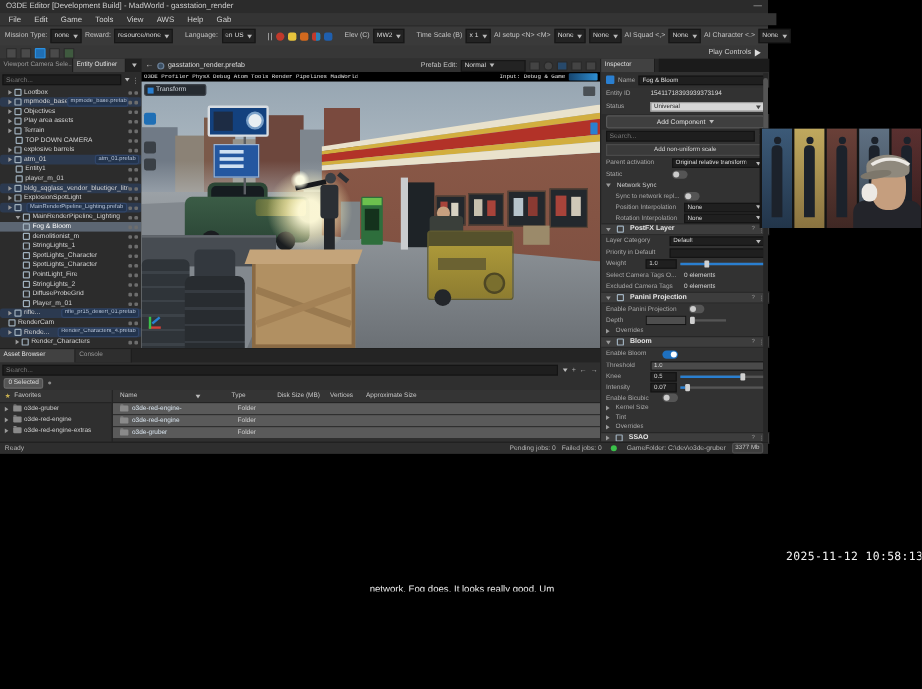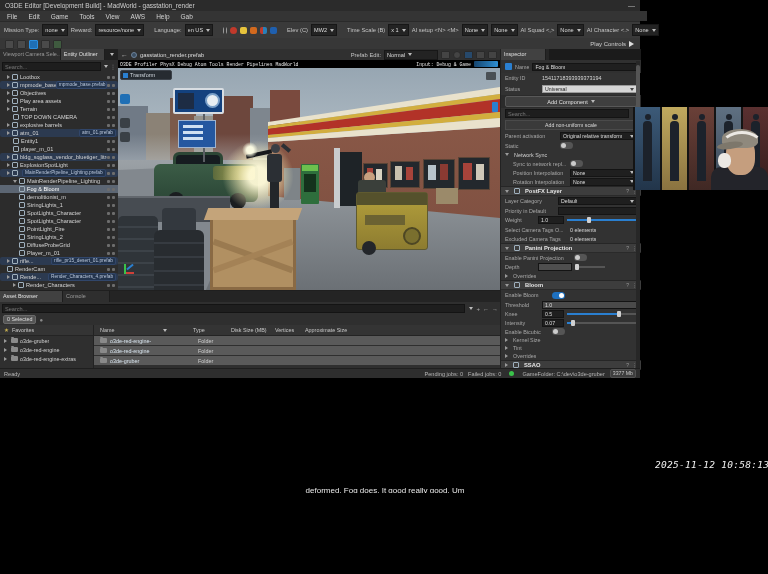"2025-11-12 10:58:13" #timestamp { font-style: italic -> none }
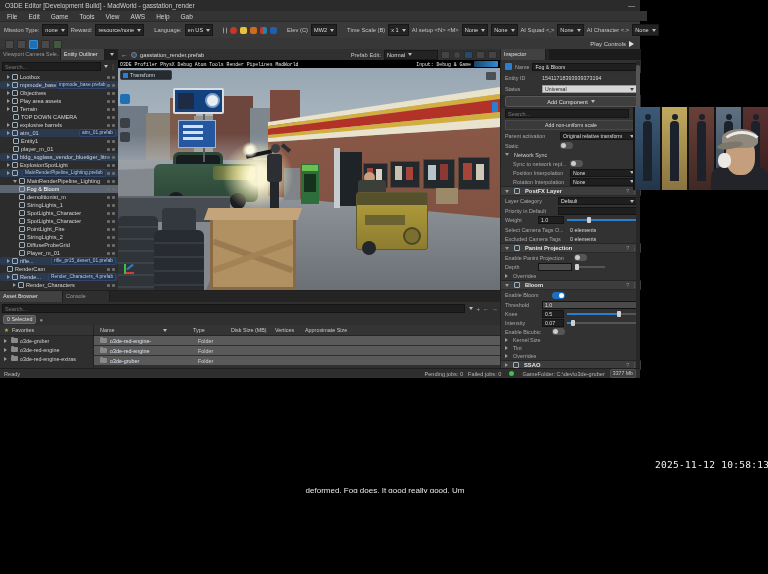"deformed. Fog does. It good" div.a { text: deformed. Fog does. It good -> network. Fog does. It looks }
